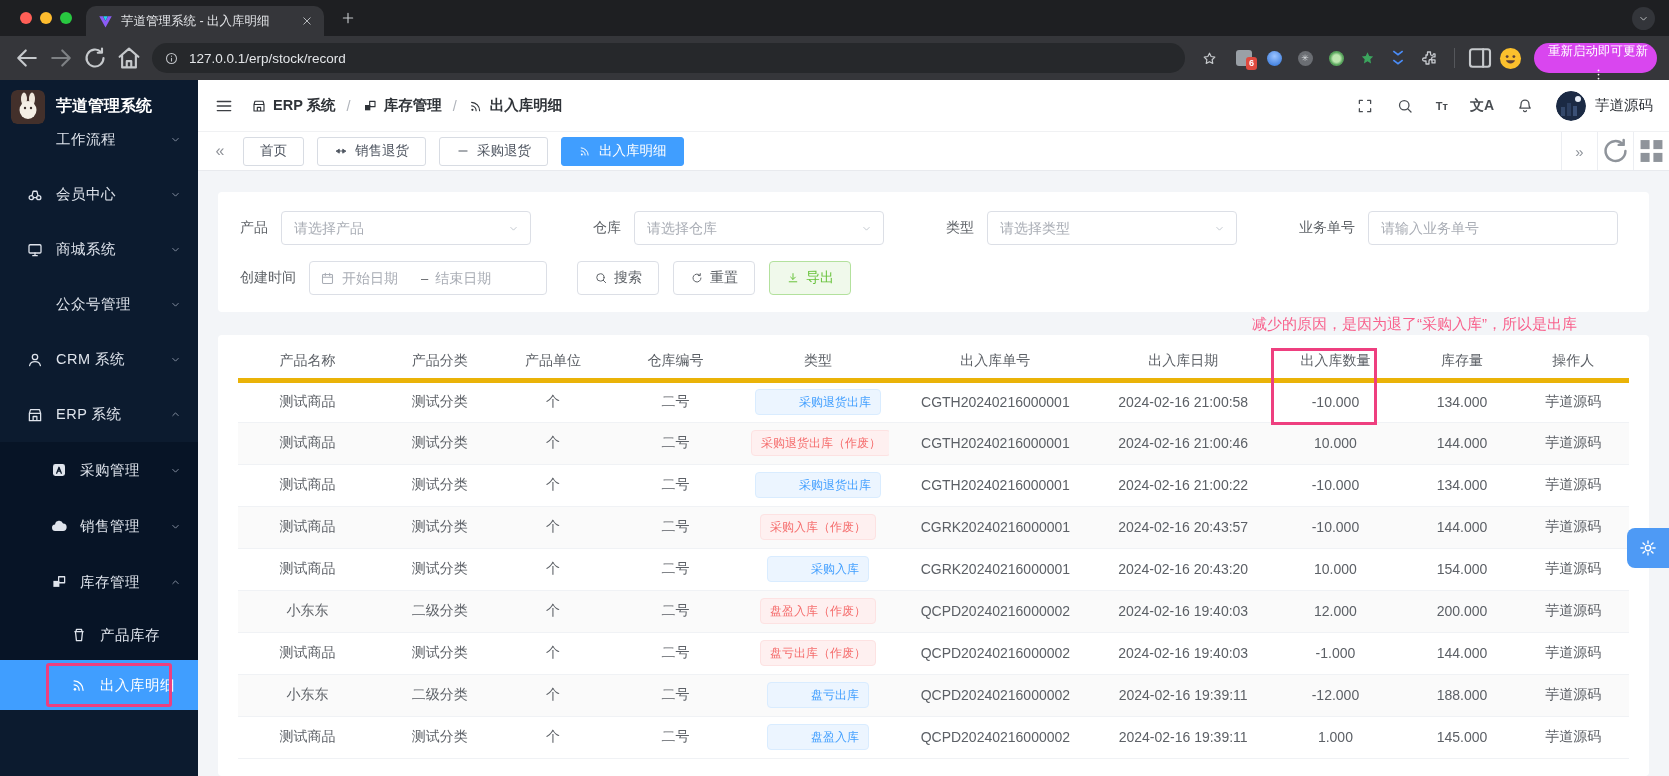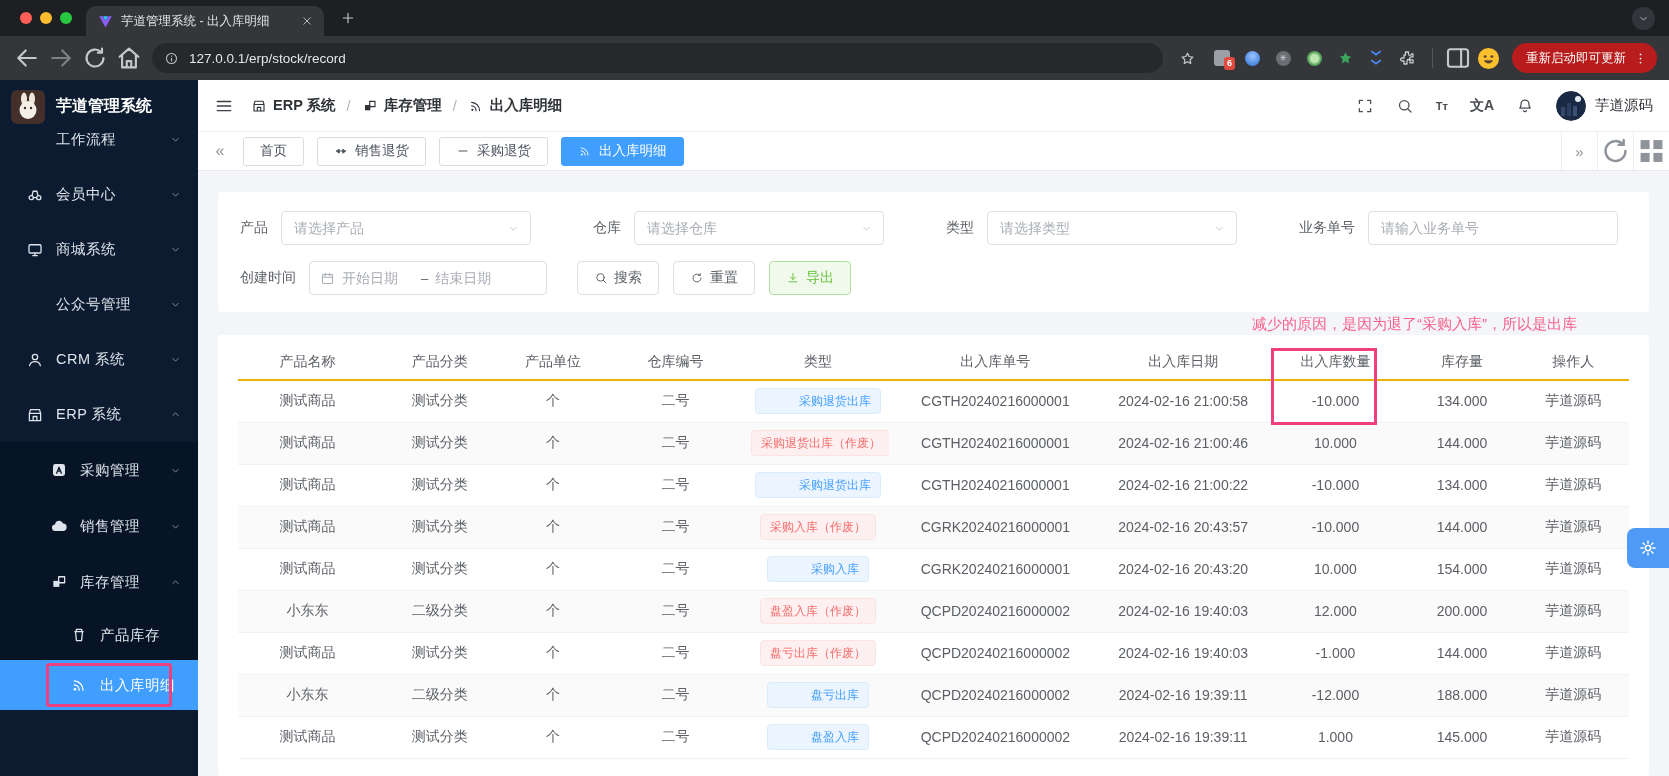"重新启动即可更新" .update-pill { background: #b91c1c -> #d946ef; flex-direction: none -> column }
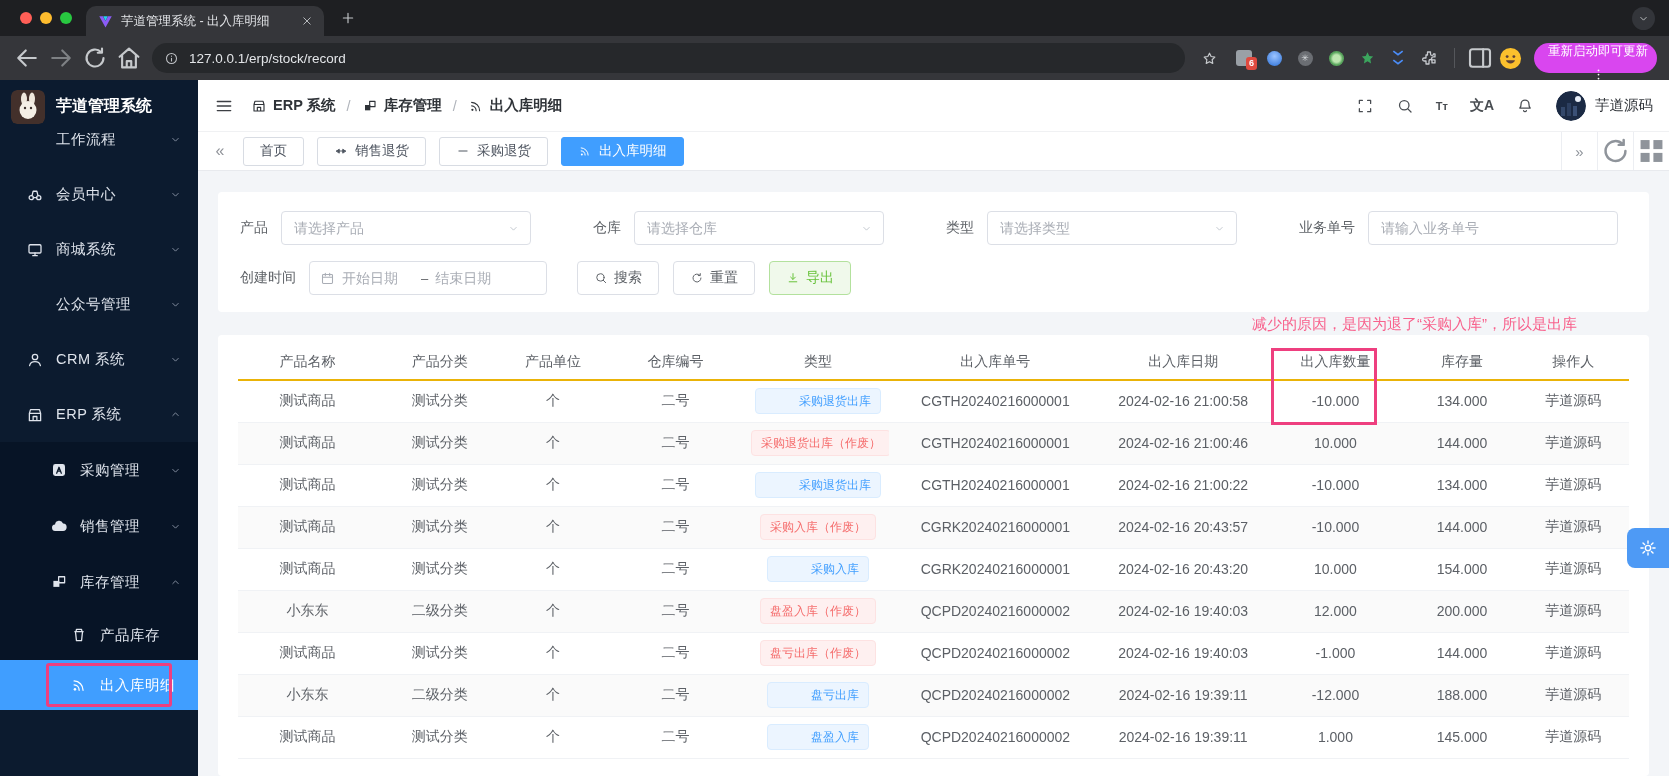"产品名称" th { border-bottom: 2px solid #eab308 -> 5px solid #eab308 }
